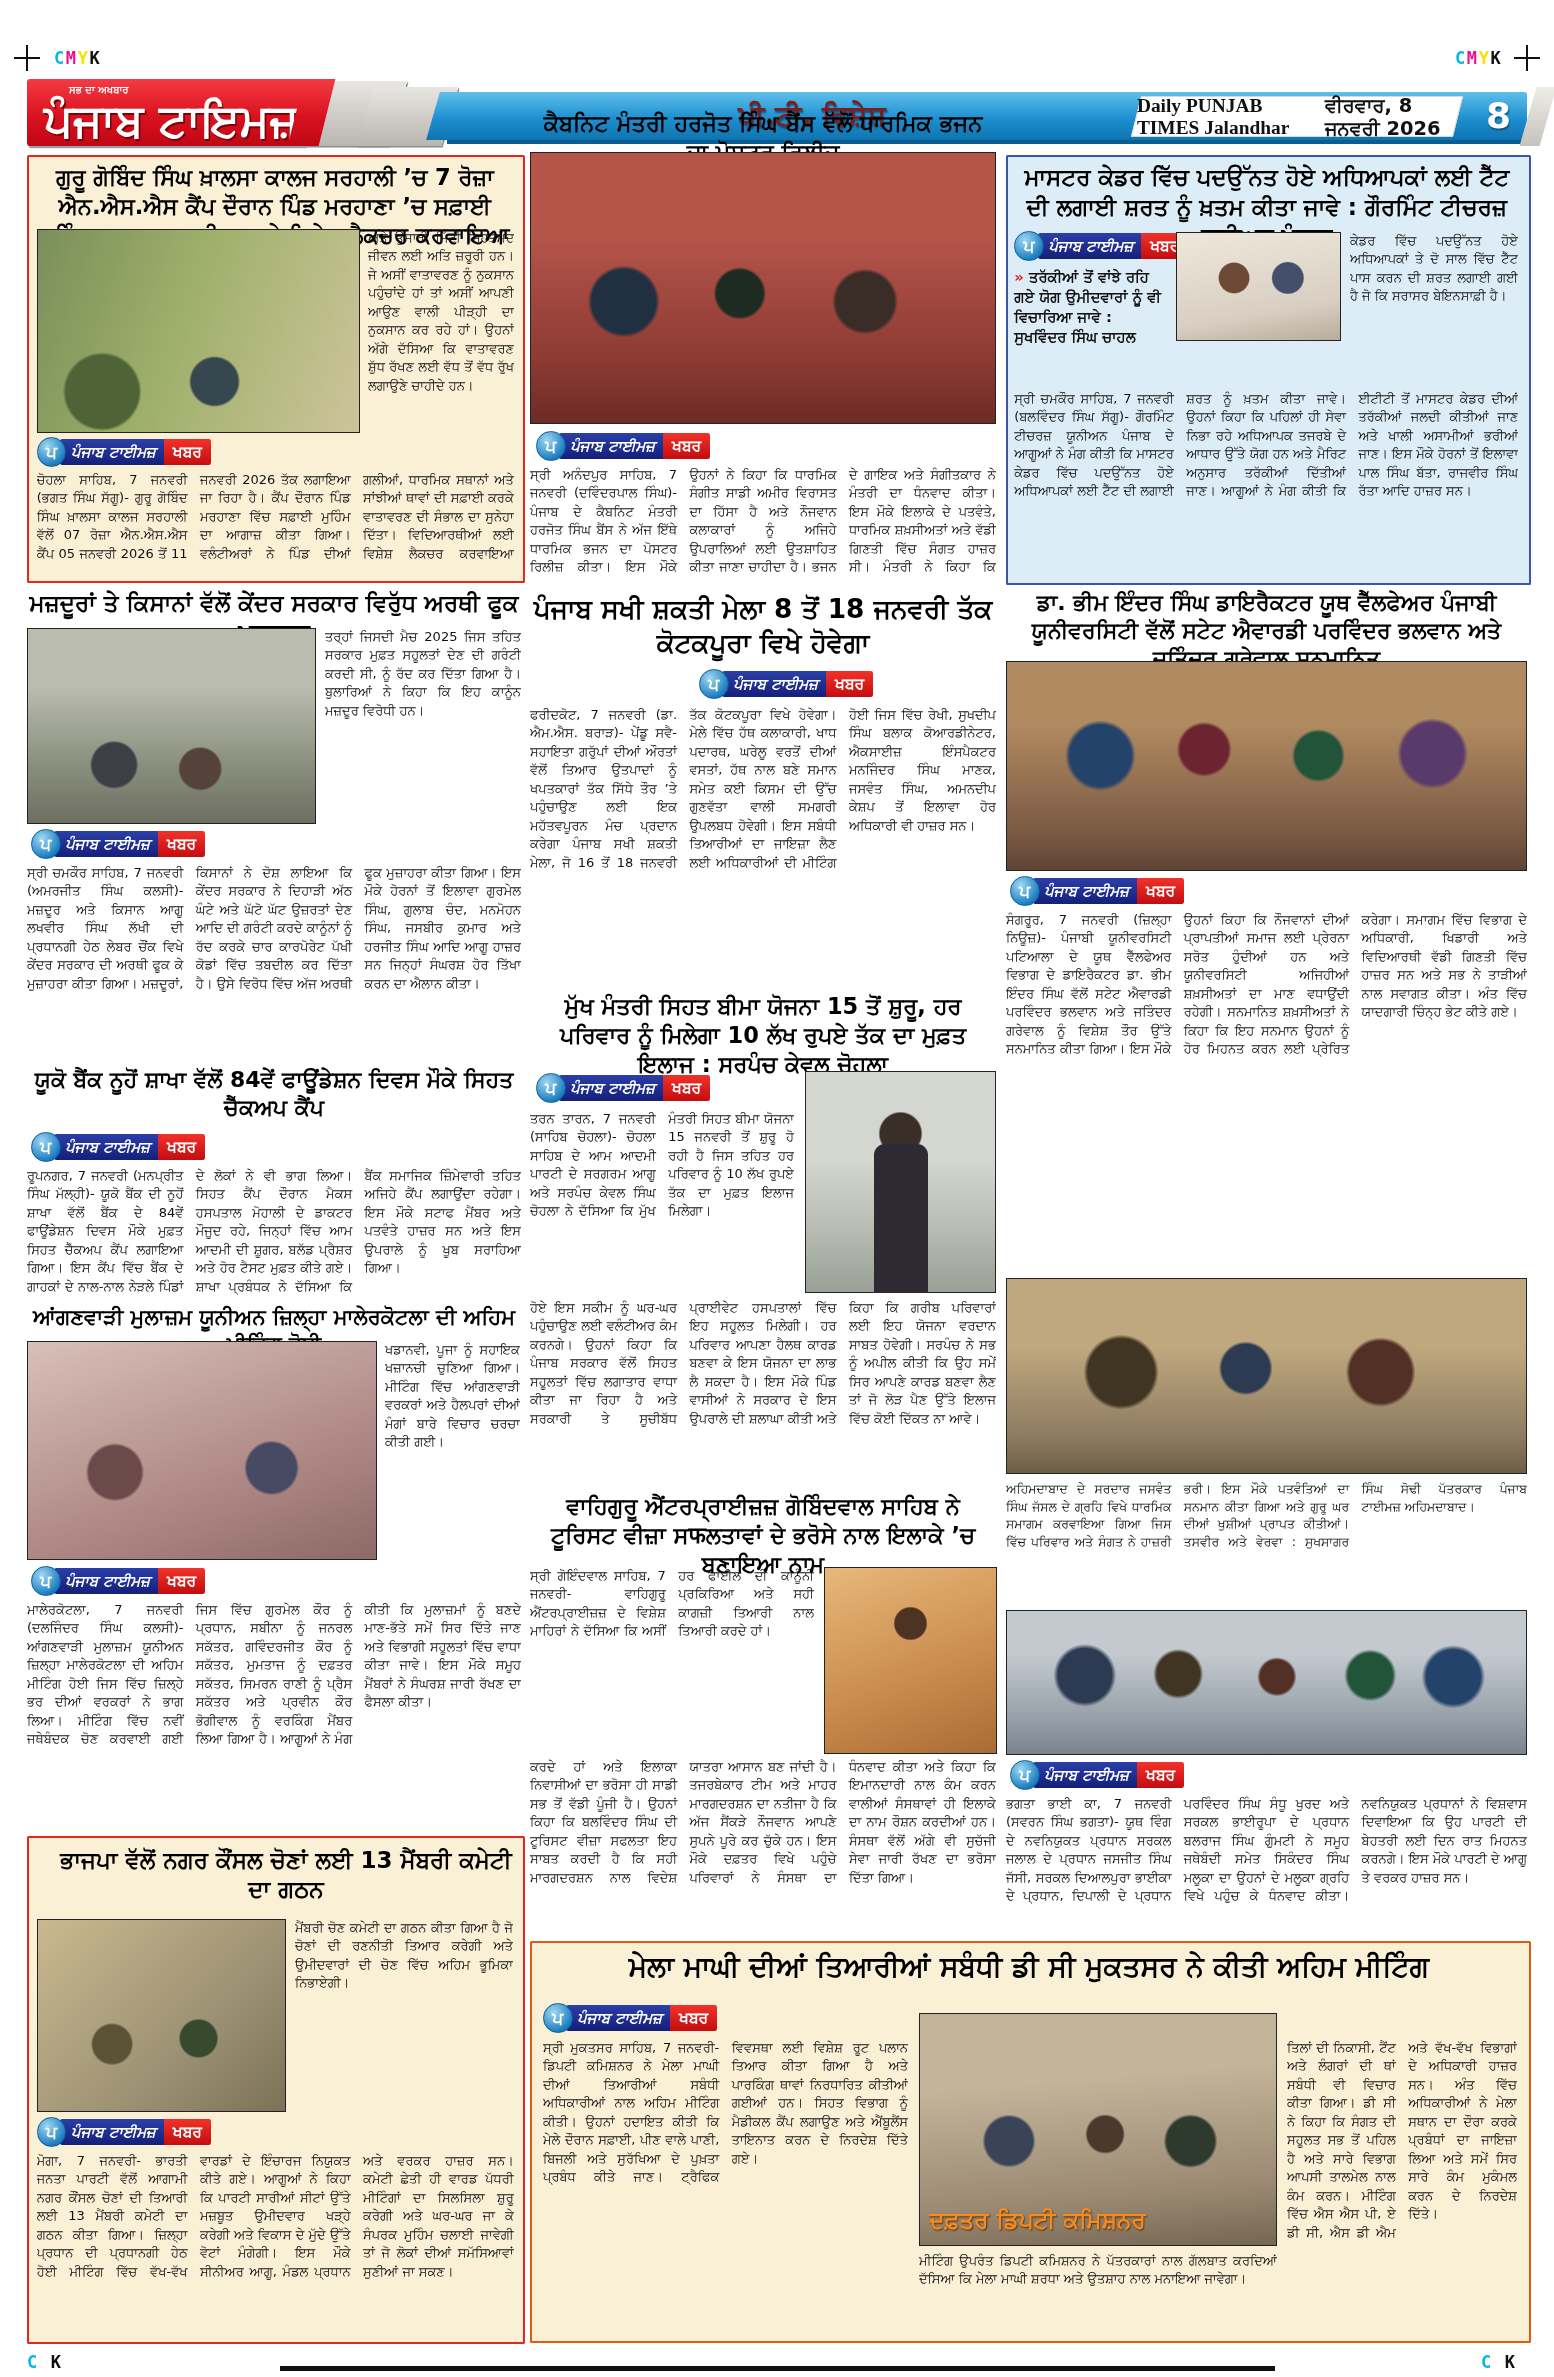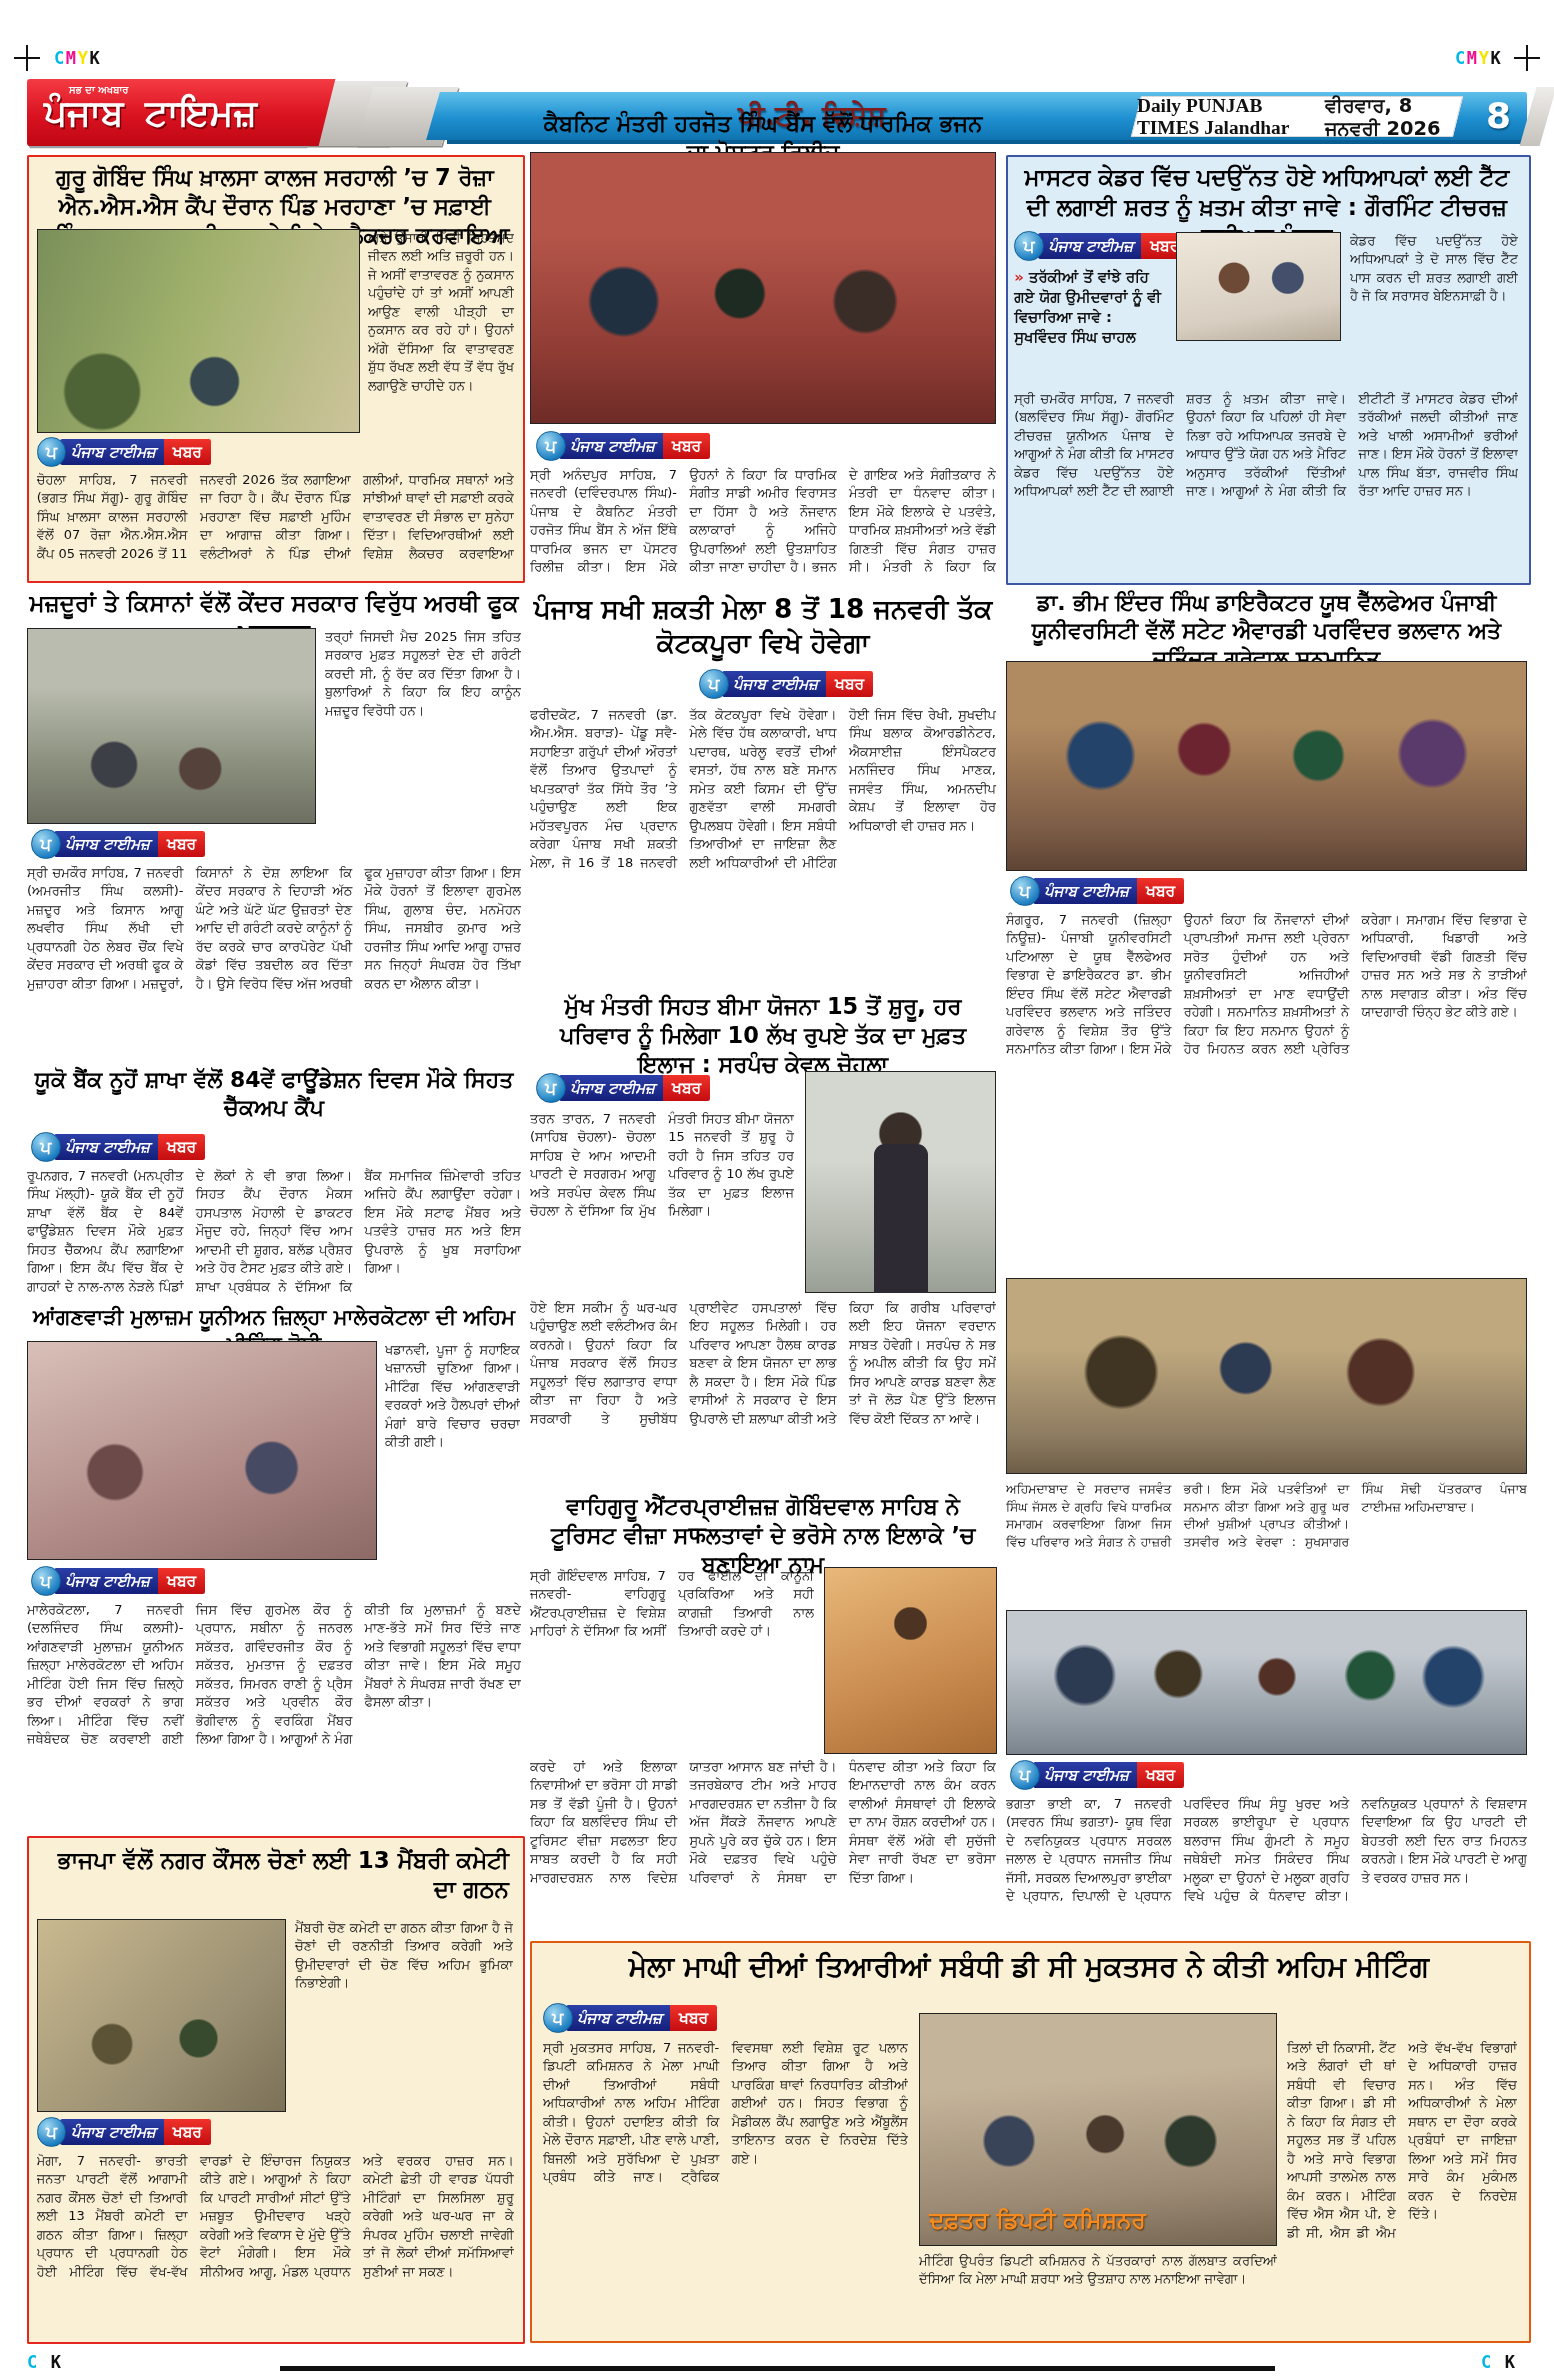"ਪੰਜਾਬ ਟਾਇਮਜ਼" .mast-title { font-family: Liberation Mono, monospace -> none; font-size: 36px -> 45px }
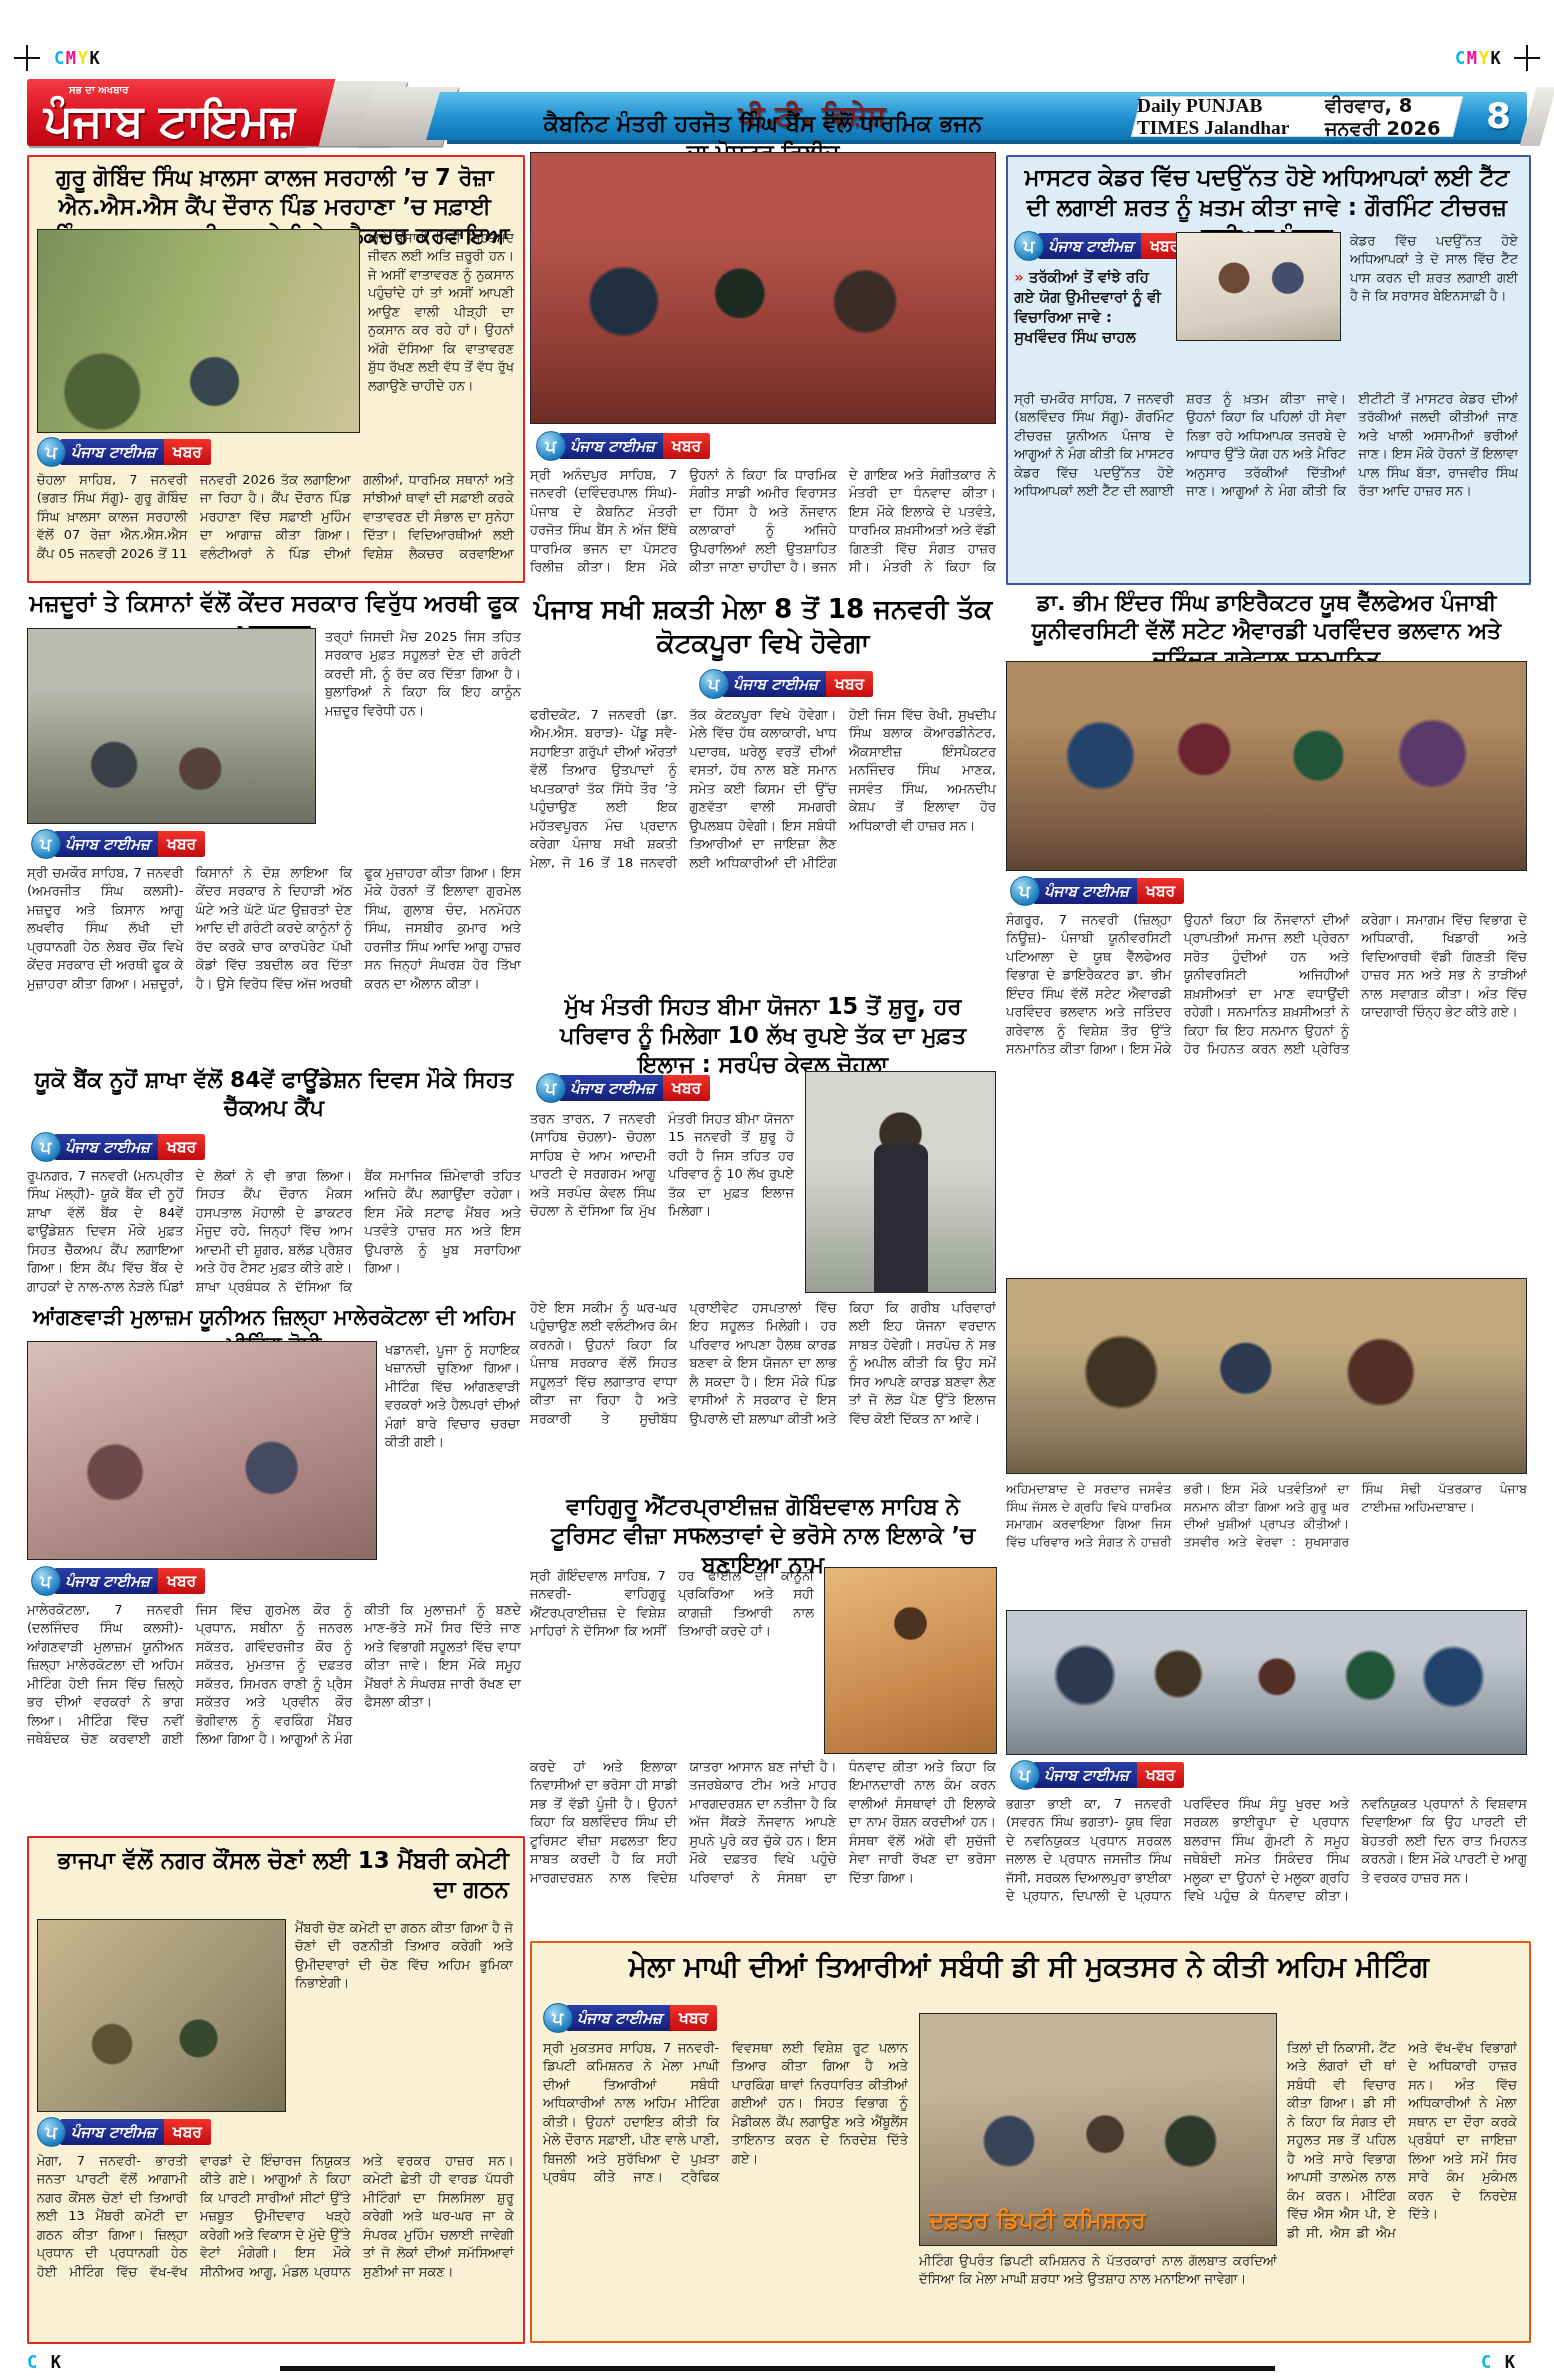"ਭਾਜਪਾ ਵੱਲੋਂ ਨਗਰ ਕੌਂਸਲ ਚੋਣਾਂ" div.abs { left: 4px -> 19px; text-align: right -> none }
